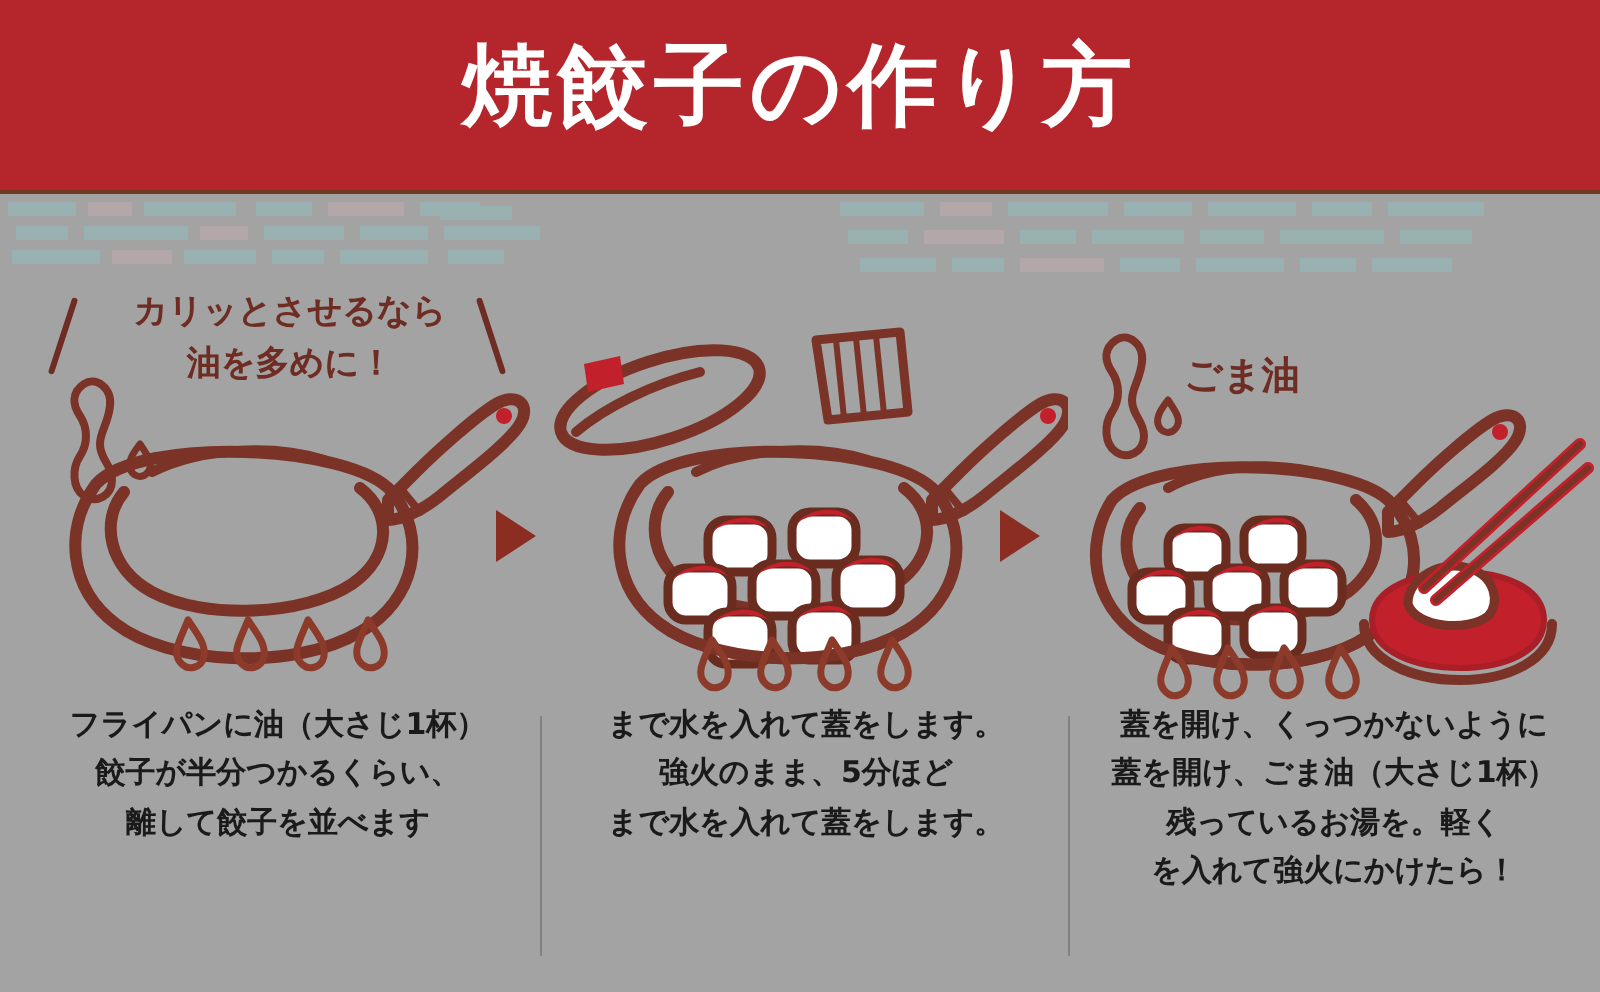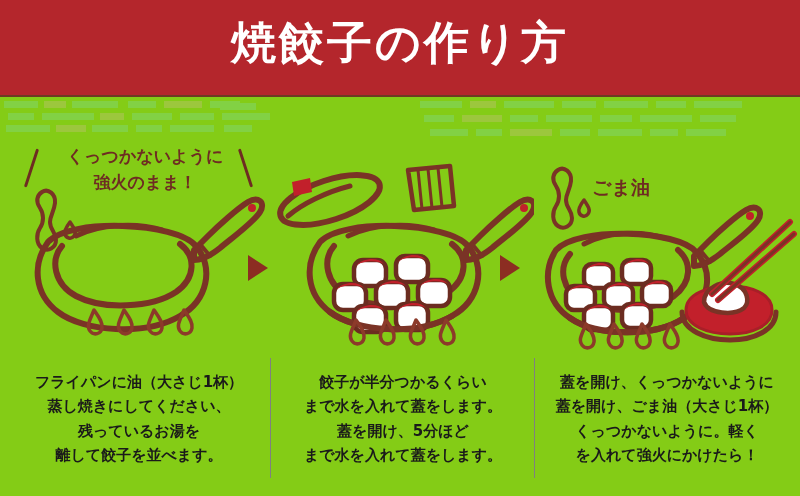"焼餃子の作り方" #infographic { background: #84cc16 -> #a3a3a3 }
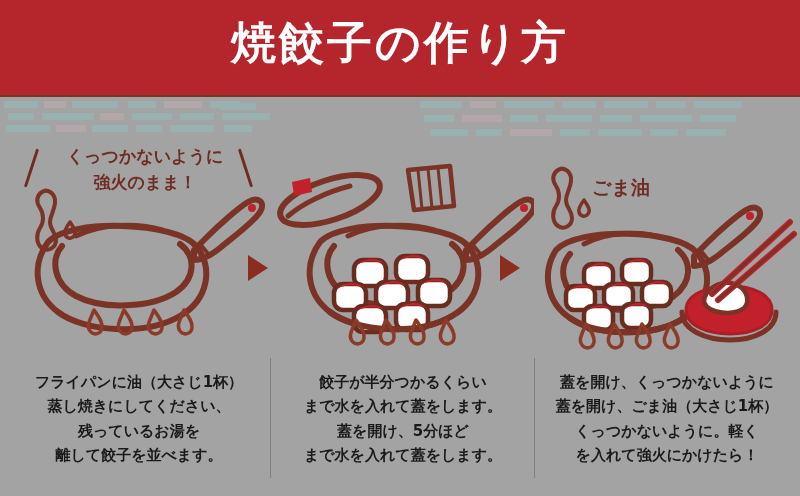"くっつかないように" span.callout-line { text: くっつかないように -> カリッとさせるなら }
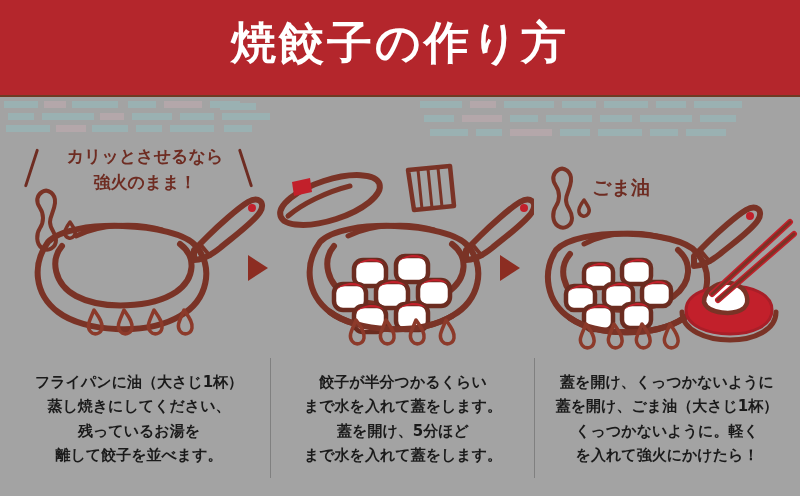"強火のまま！" span.callout-line { text: 強火のまま -> 油を多めに }
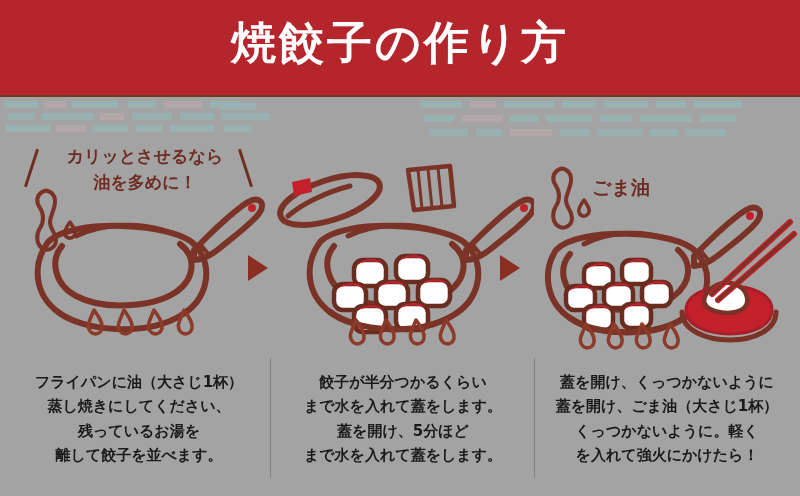"フライパンに油（大さじ1杯）" .caption { top: 370px -> 350px }
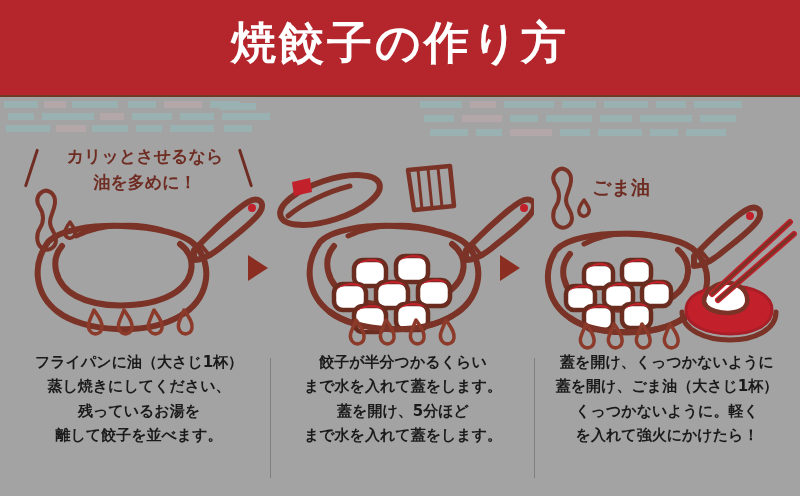"餃子が半分つかるくらい" span.caption-line { html: <span>餃子が半分つかるくらい</span> -> none }
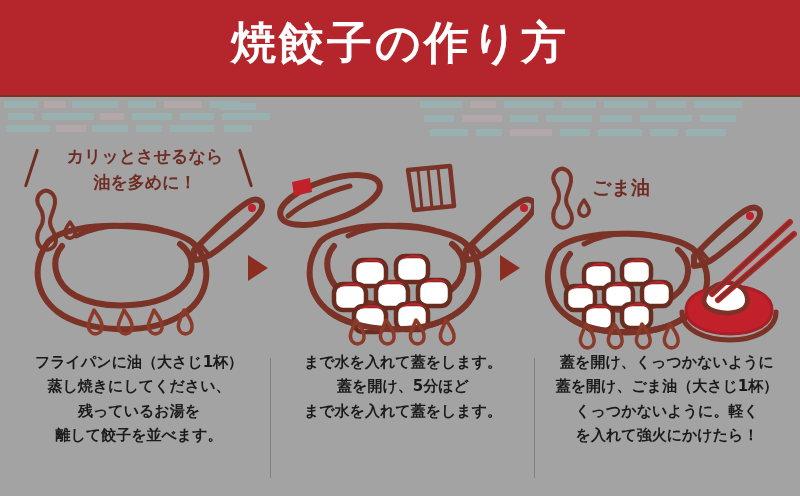"蒸し焼きにしてください、" span.caption-line { text: 蒸し焼きにしてくださ -> 餃子が半分つかるくら }
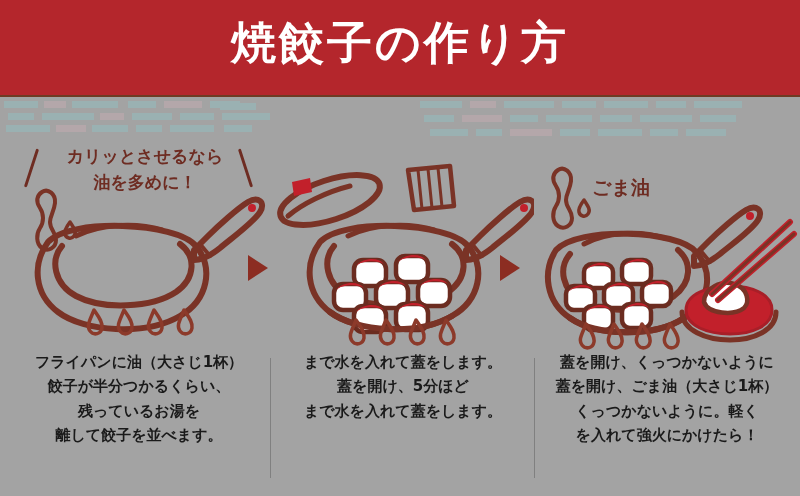"蓋を開け、5分ほど" span.caption-line { text: 蓋を開け -> 強火のまま }
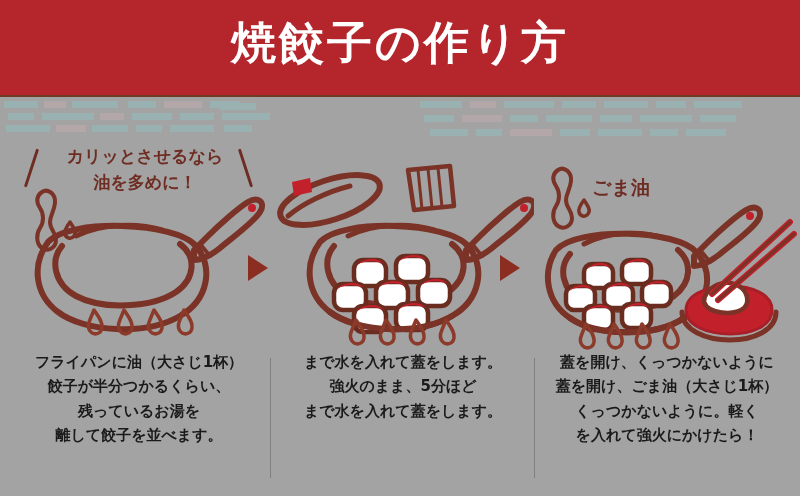"残っているお湯を" span.caption-line { text: 残っているお湯を -> 離して餃子を並べます }
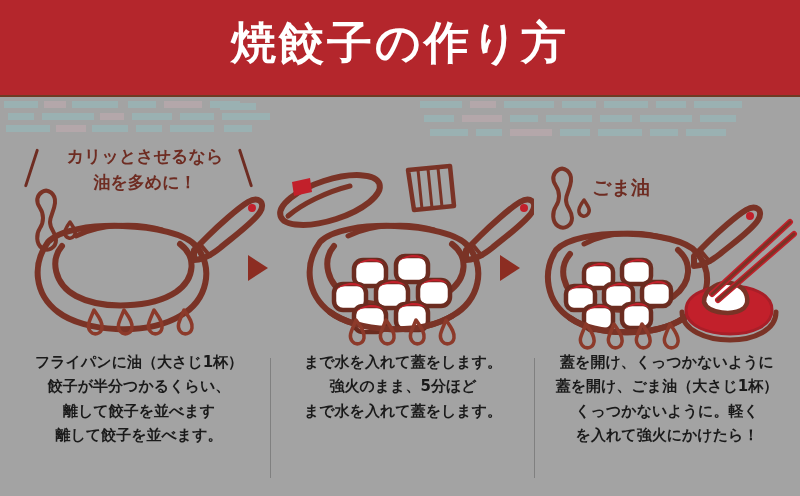"くっつかないように。軽く" span.caption-line { text: くっつかないように -> 残っているお湯を }
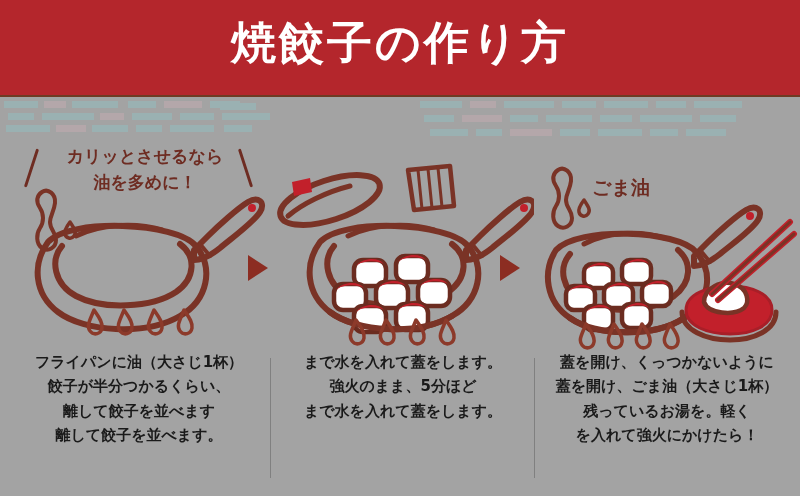"離して餃子を並べます。" span.caption-line { html: <span>離して餃子を並べます。</span> -> none }
